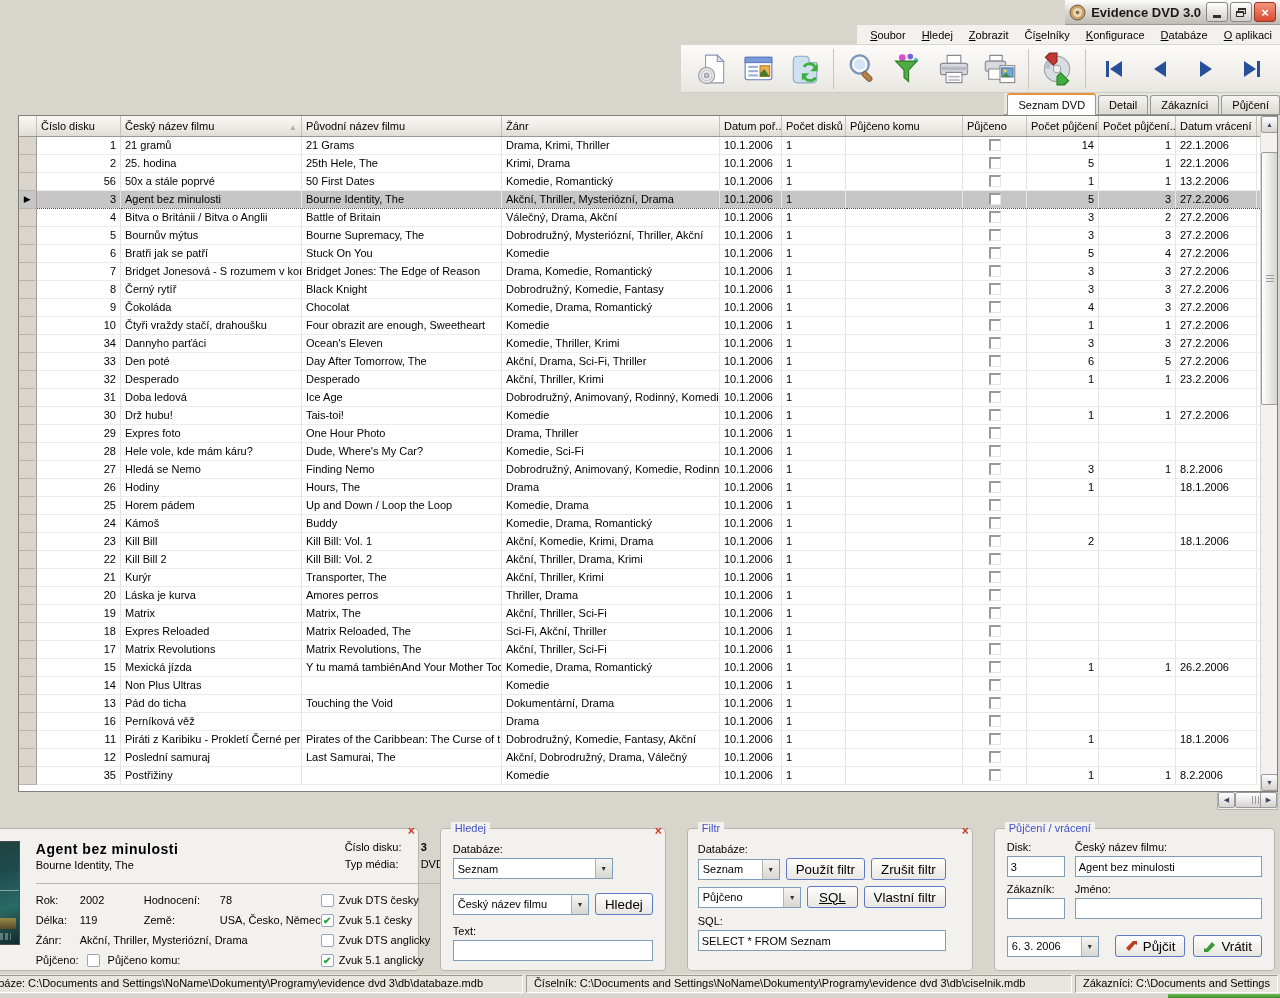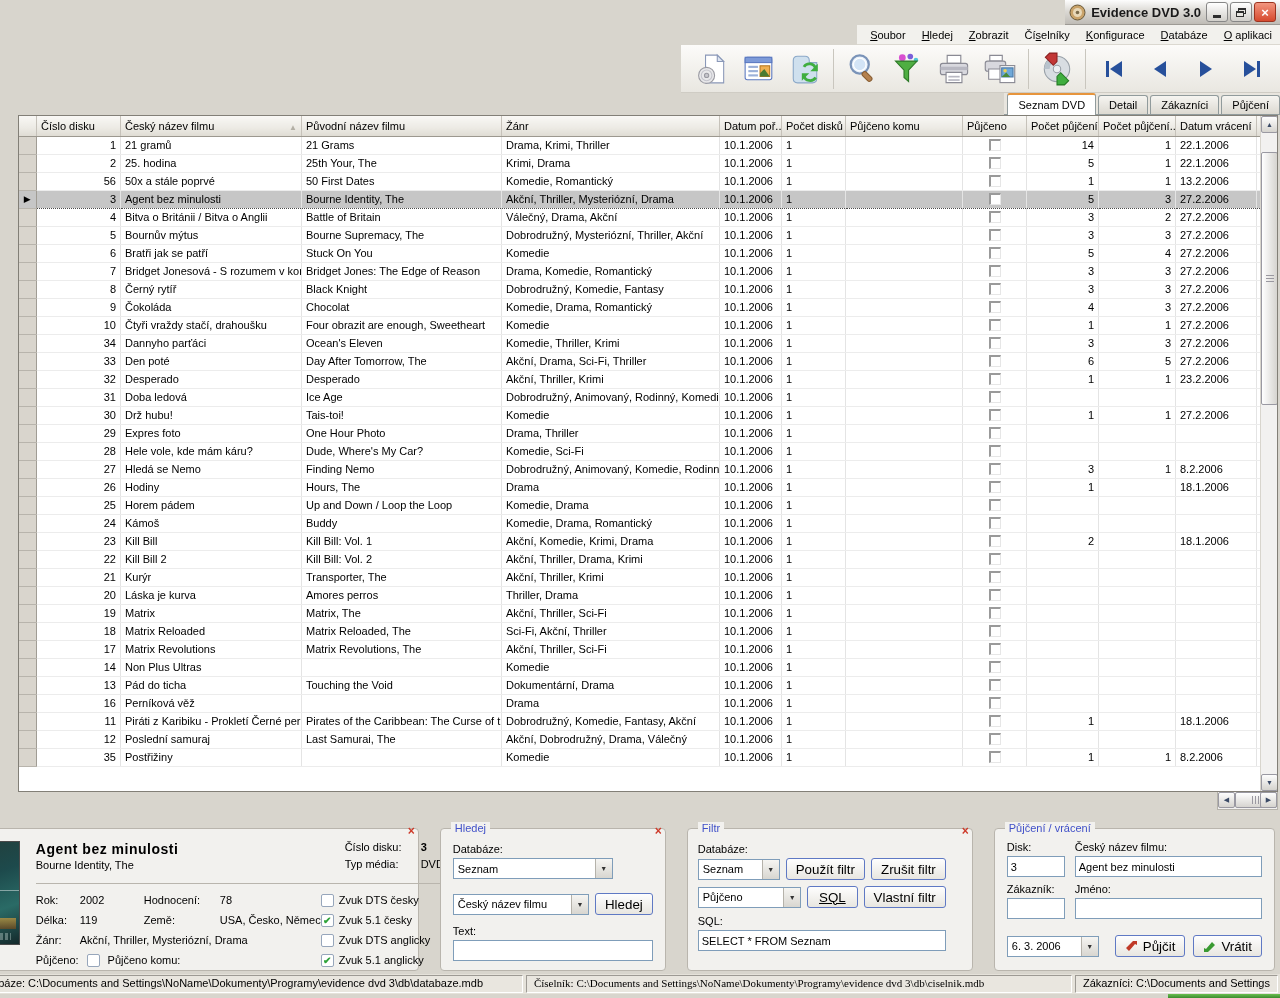"25th Your, The" td { text: Your -> Hele }
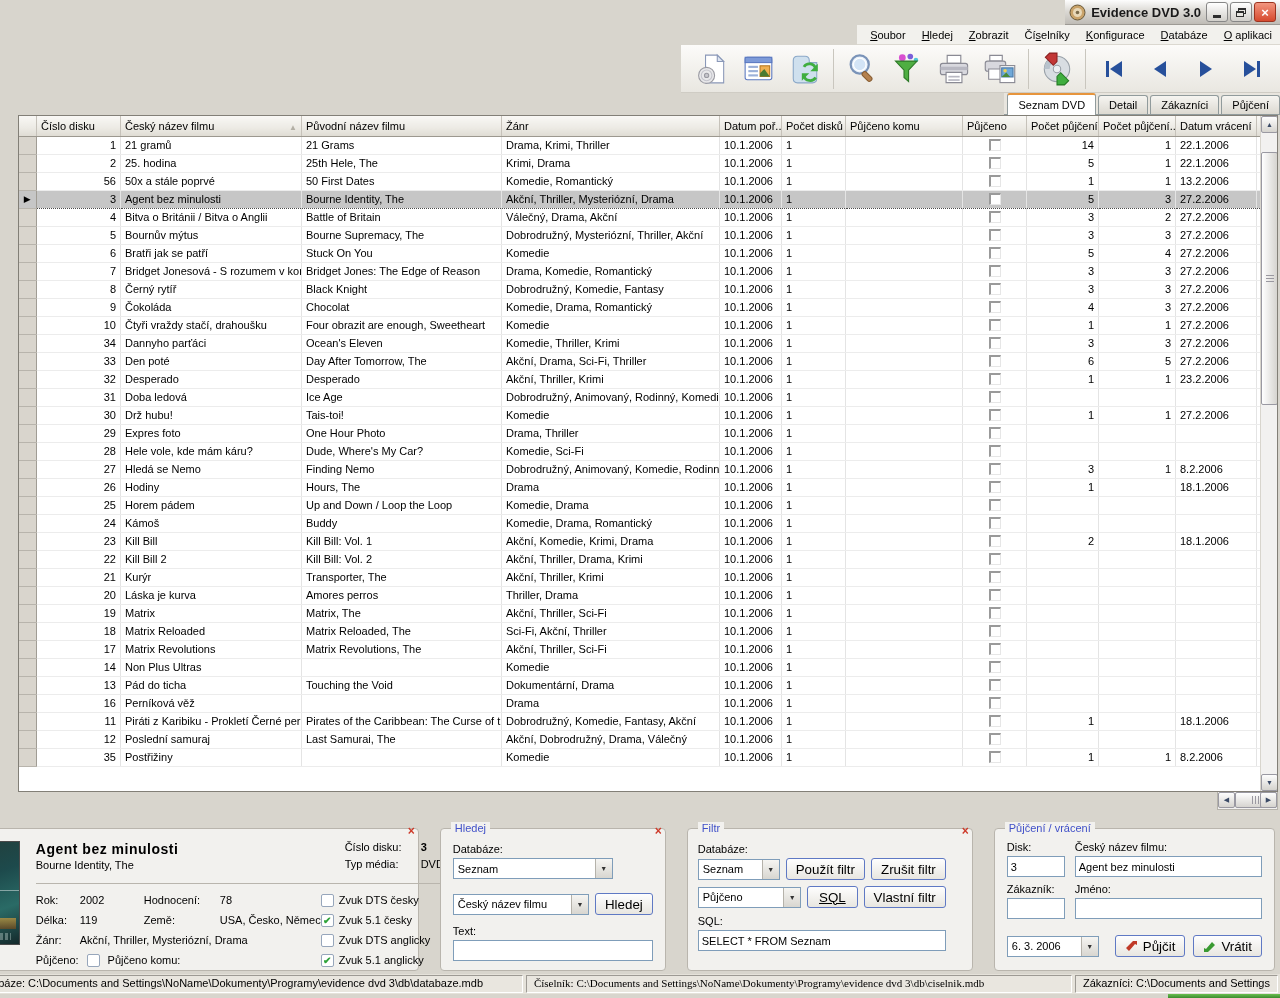"Matrix Reloaded" td { text: Matrix -> Expres }
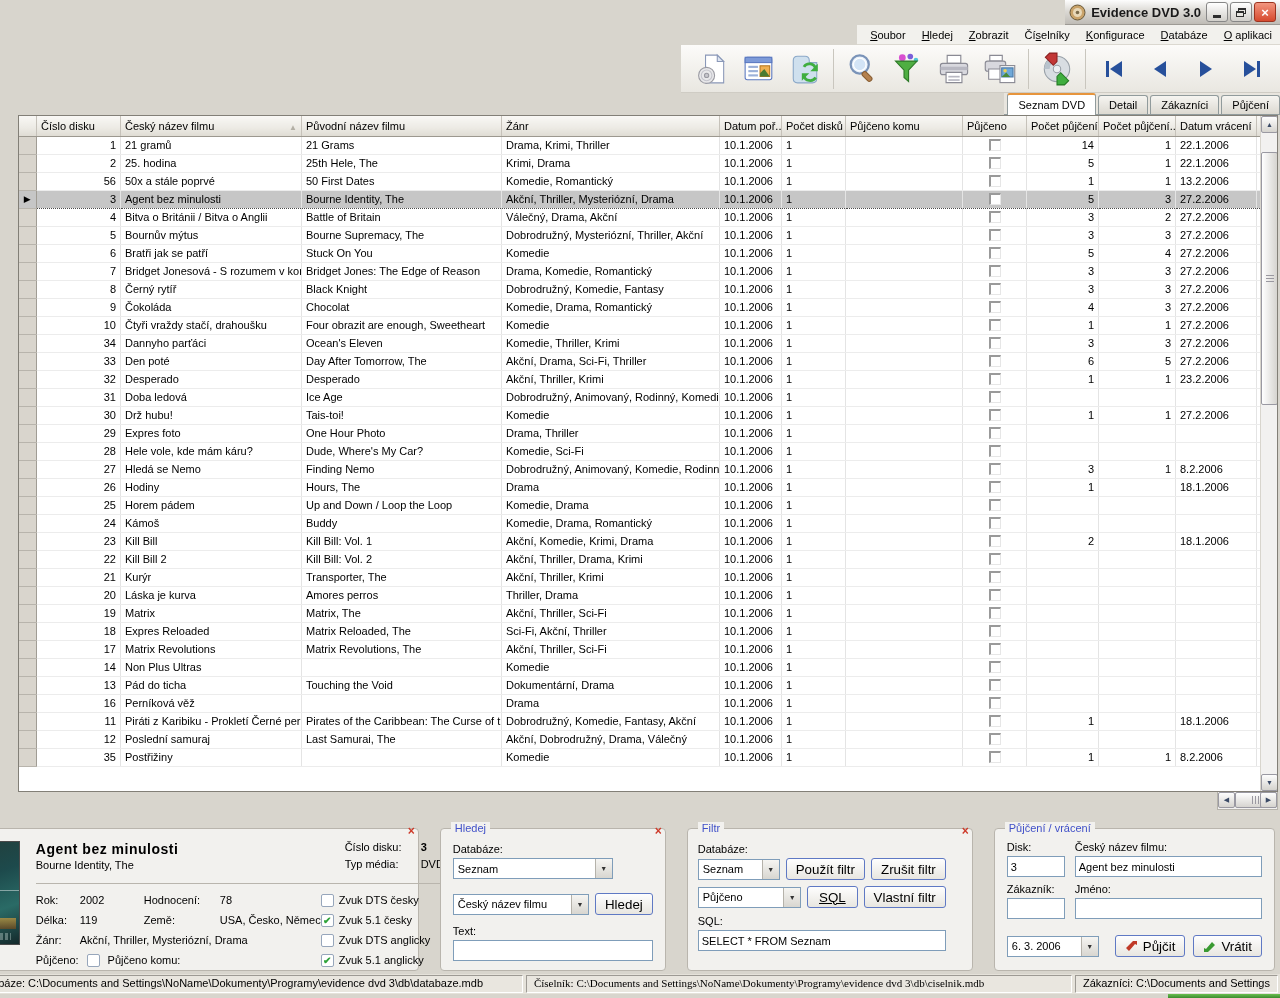"15" tr { html: none -> <tr> <td></td> <td>15</td> <td>Mexická jízda</td> <td>Y tu mamá tambiénAnd Your Mother Too</td> <td>Komedie, Drama, Romantický</td> <td>10.1.2006</td> <td>1</td> <td></td> <td> <div></div> </td> <td>1</td> <td>1</td> <td>26.2.2006</td> <td></td> </tr> }
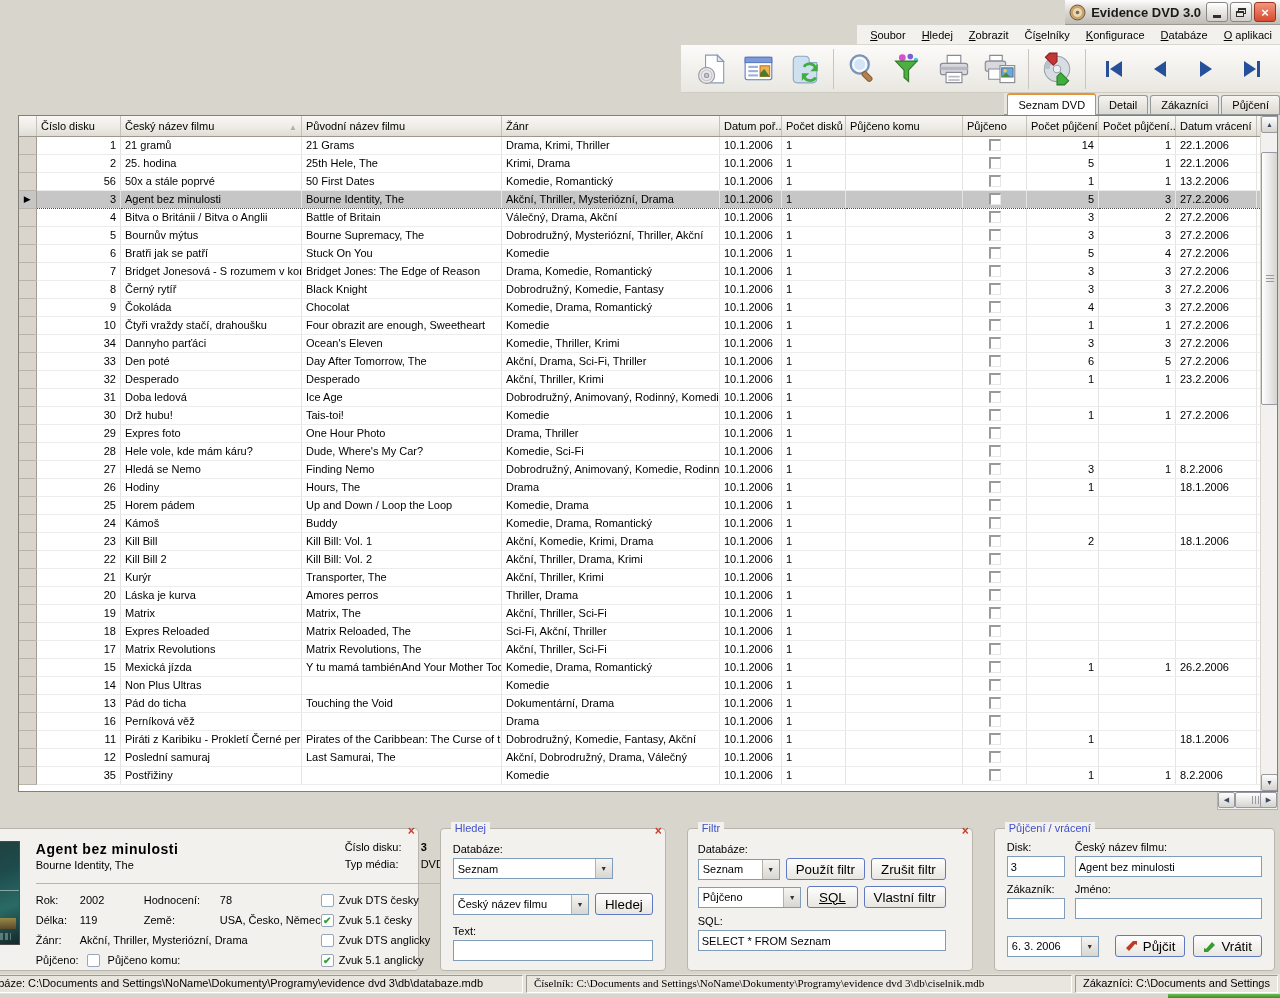"Číselník: C:\Documents and" .sb2 { font-family: Liberation Serif, serif -> none }
